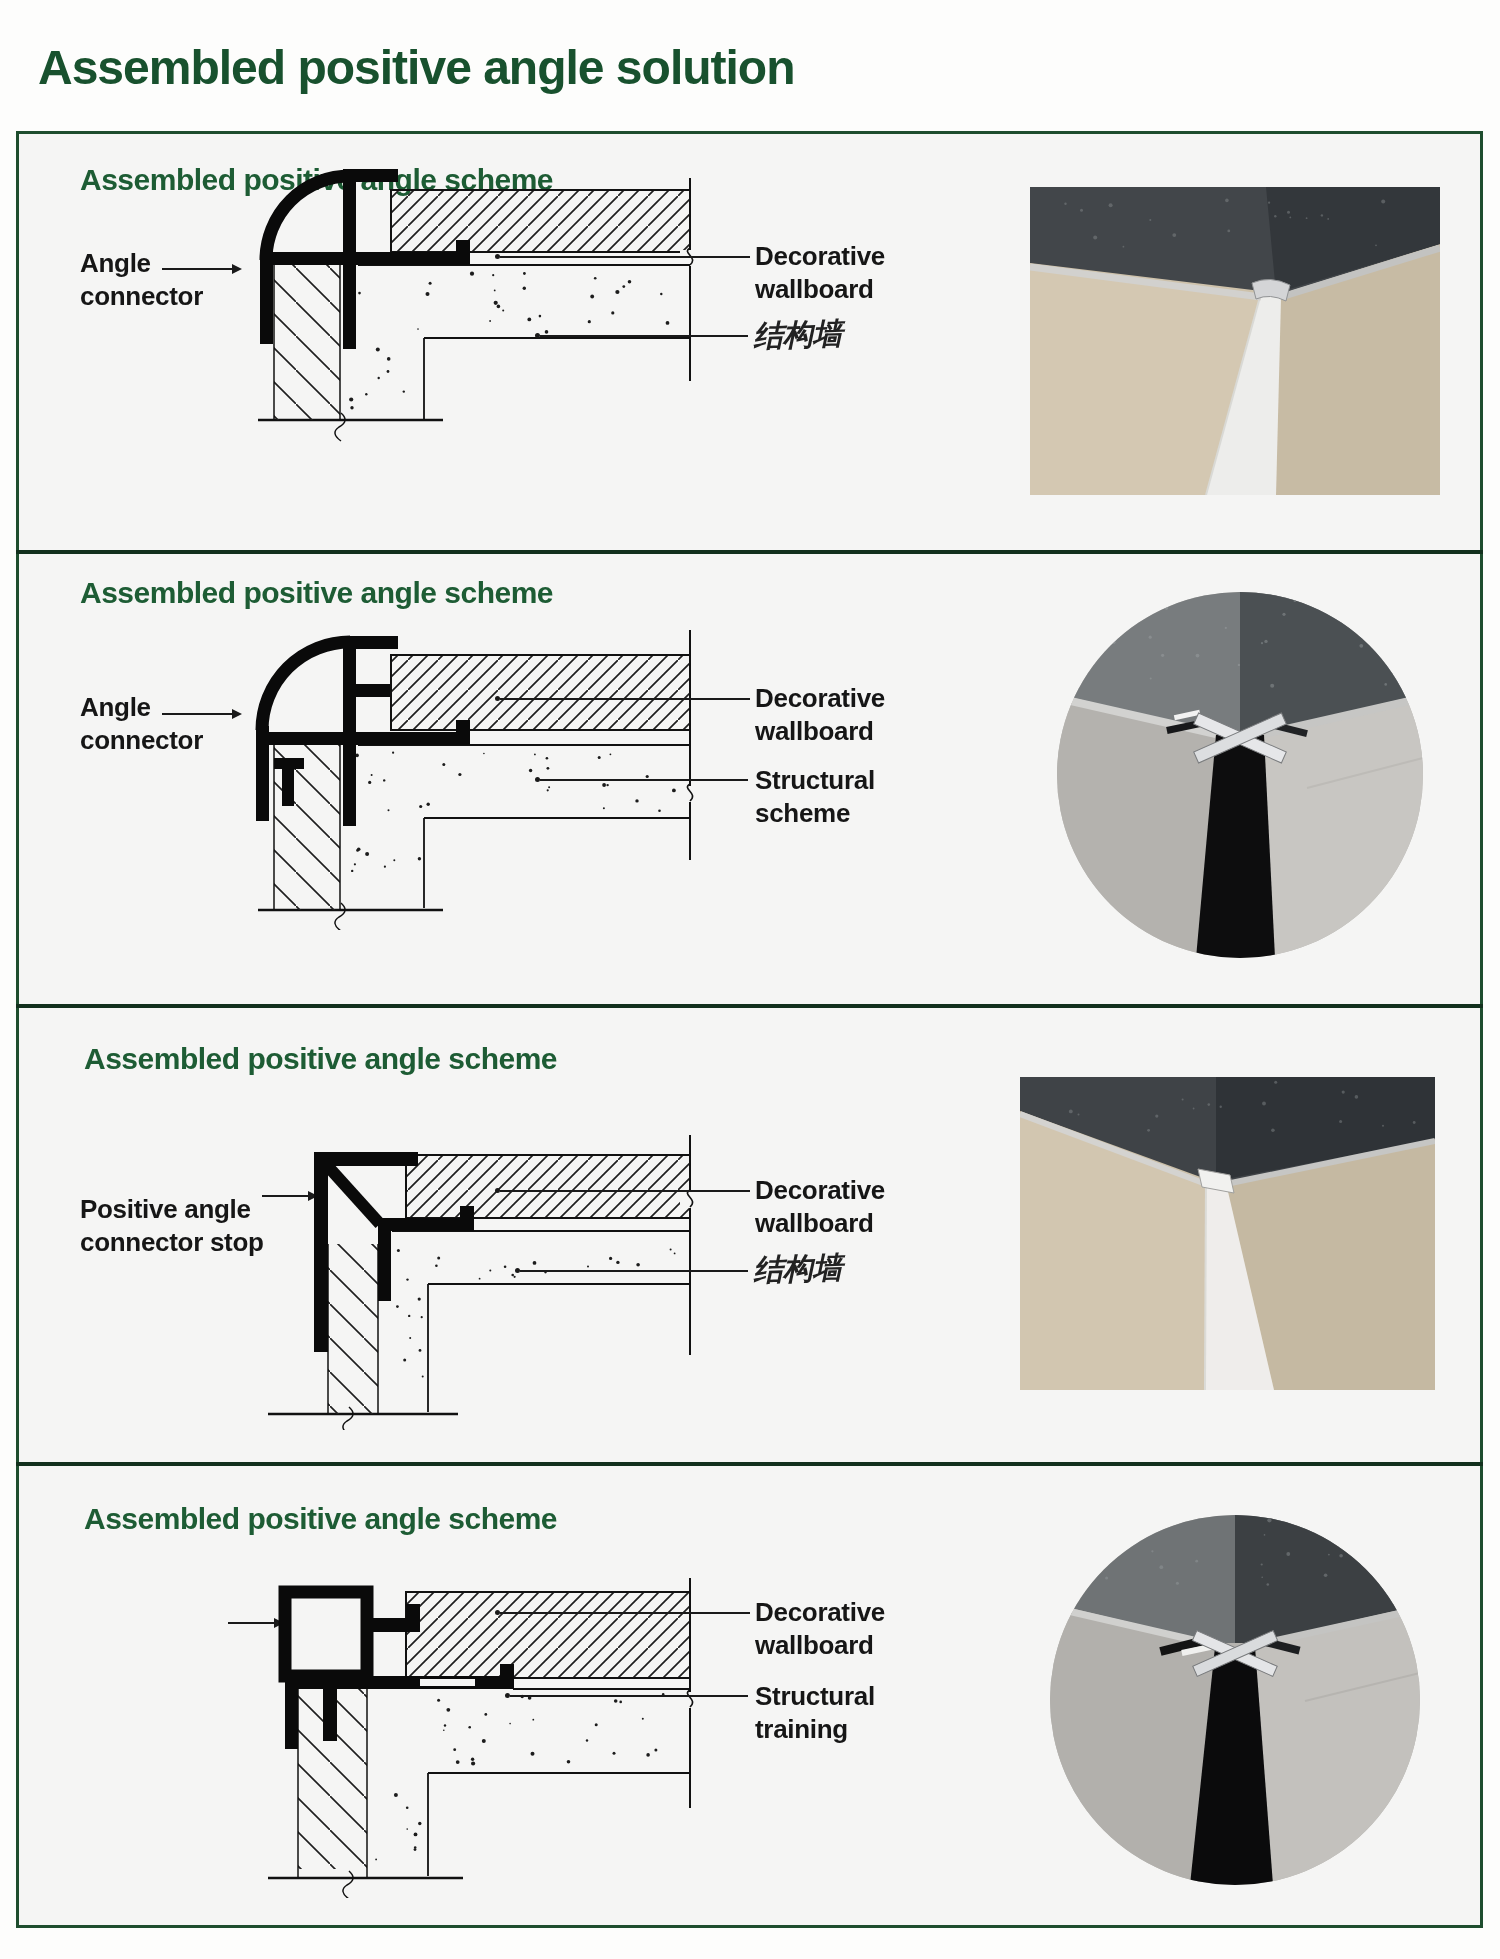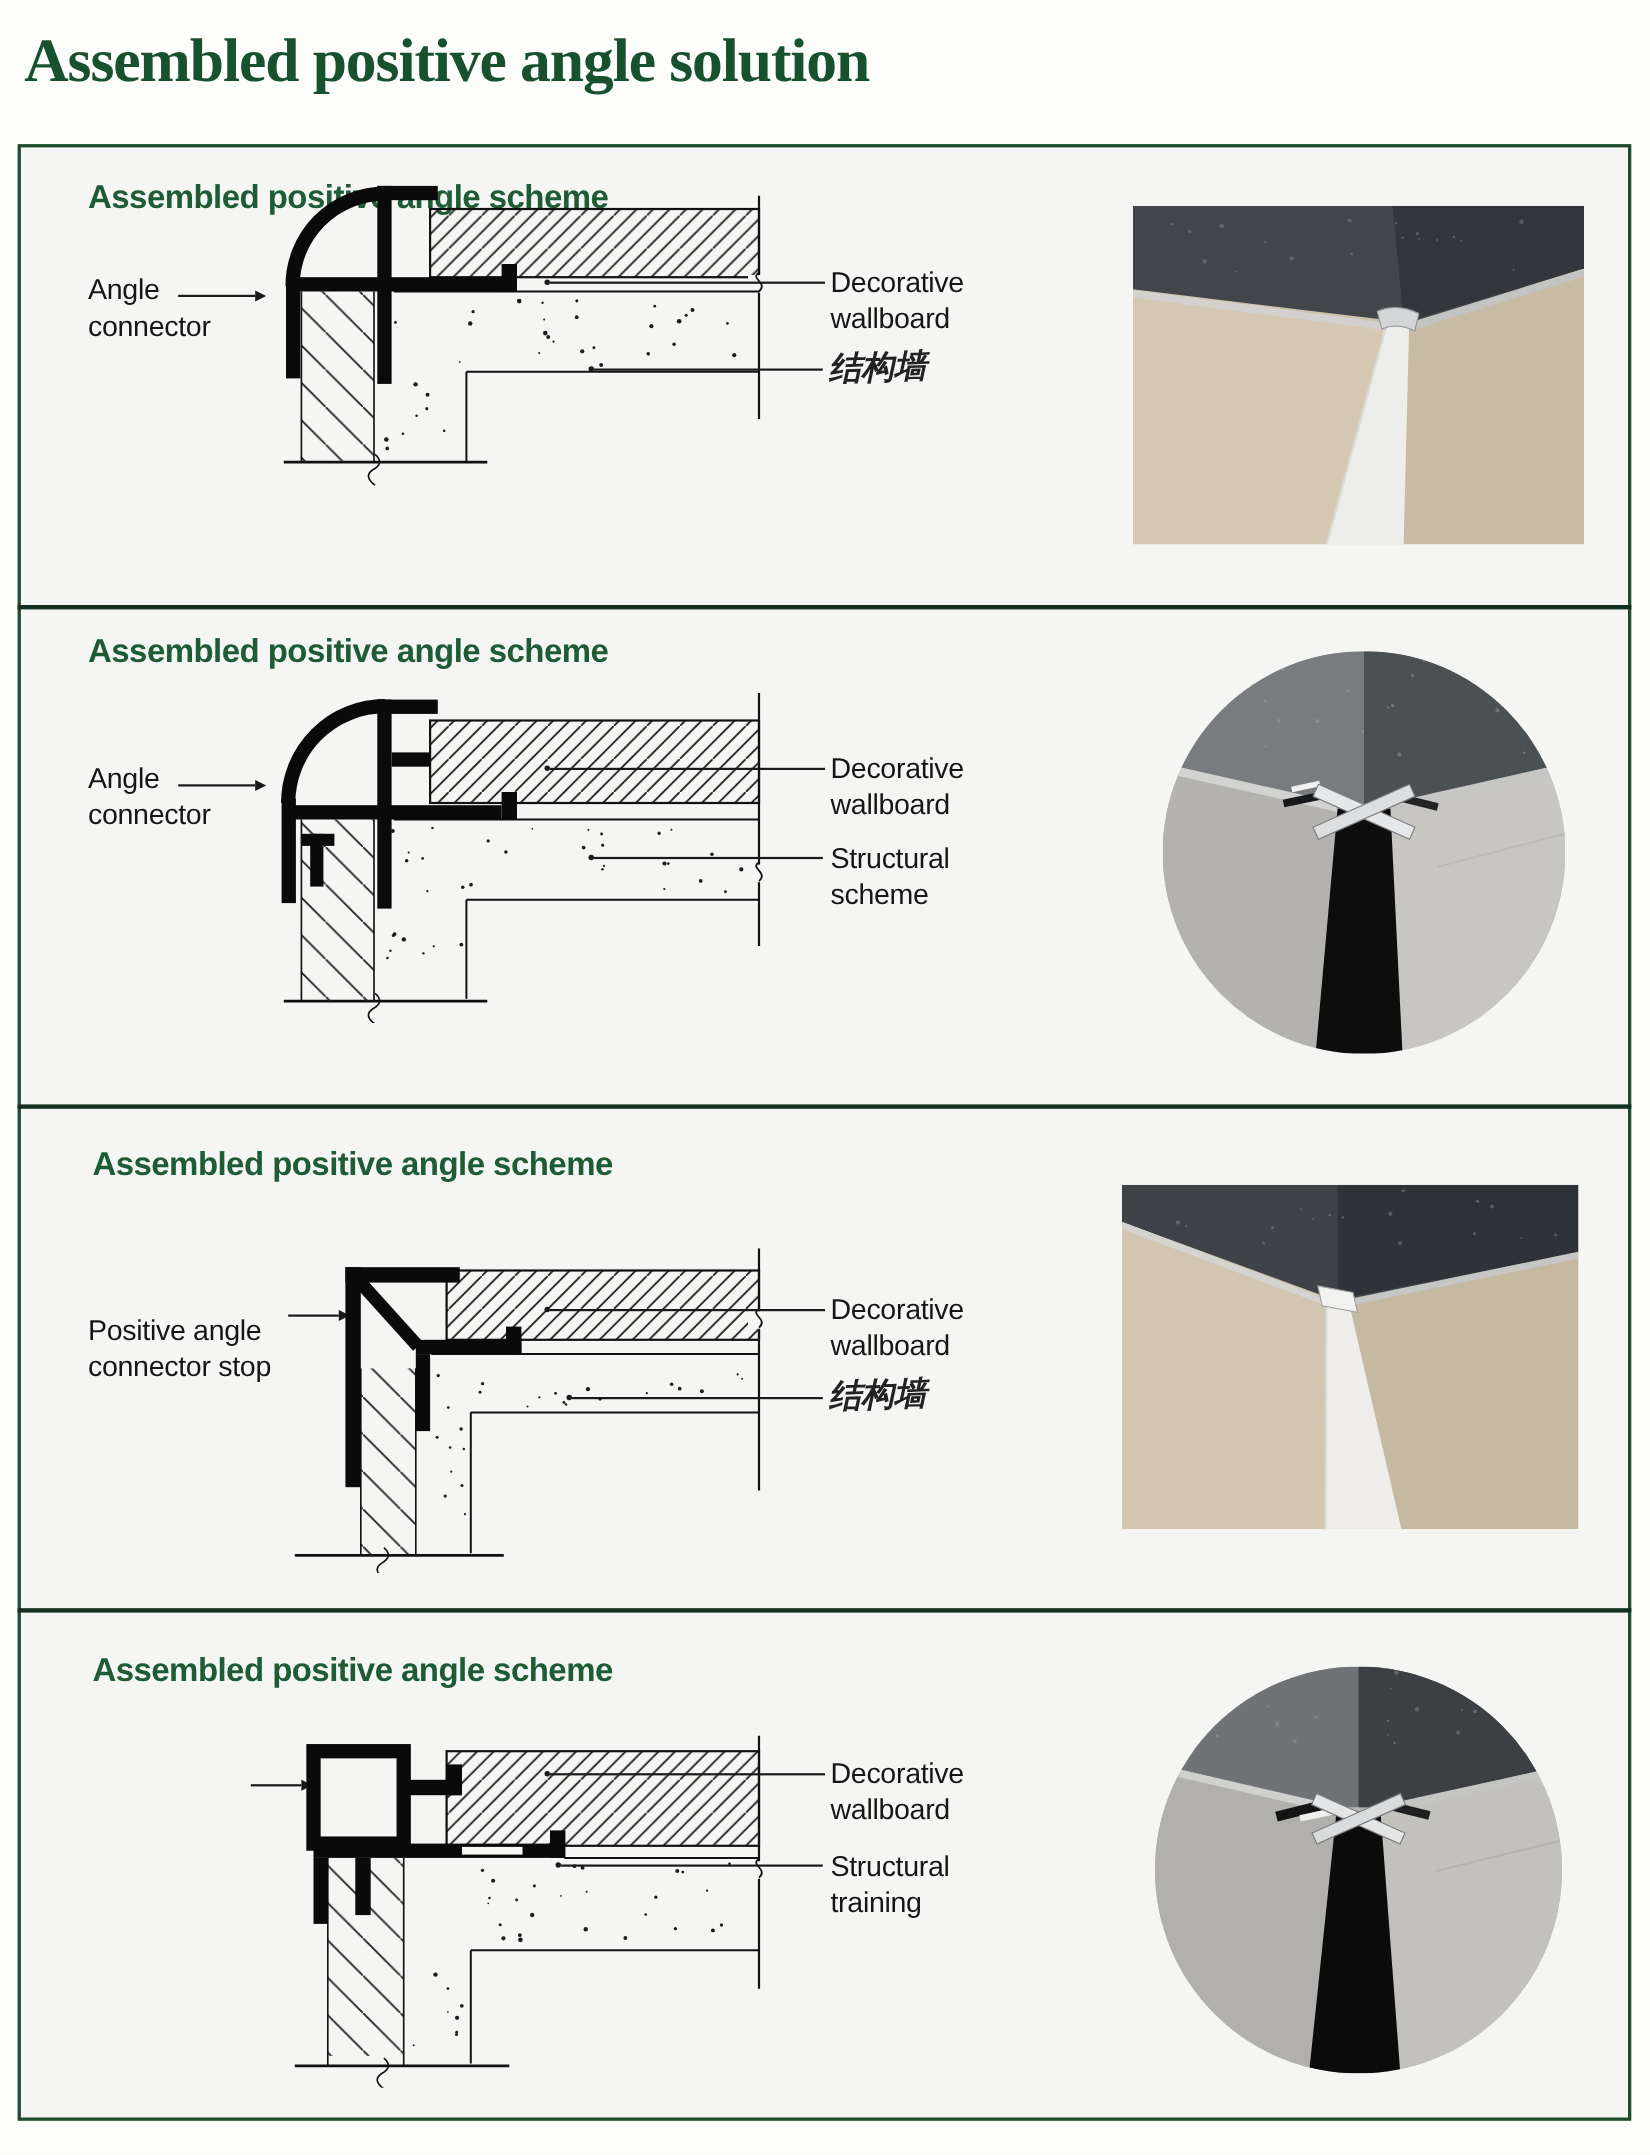"Assembled positive angle solution" .page-title { font-family: Liberation Serif, serif -> none; font-size: 56px -> 48px; margin: 0 -> 16px }
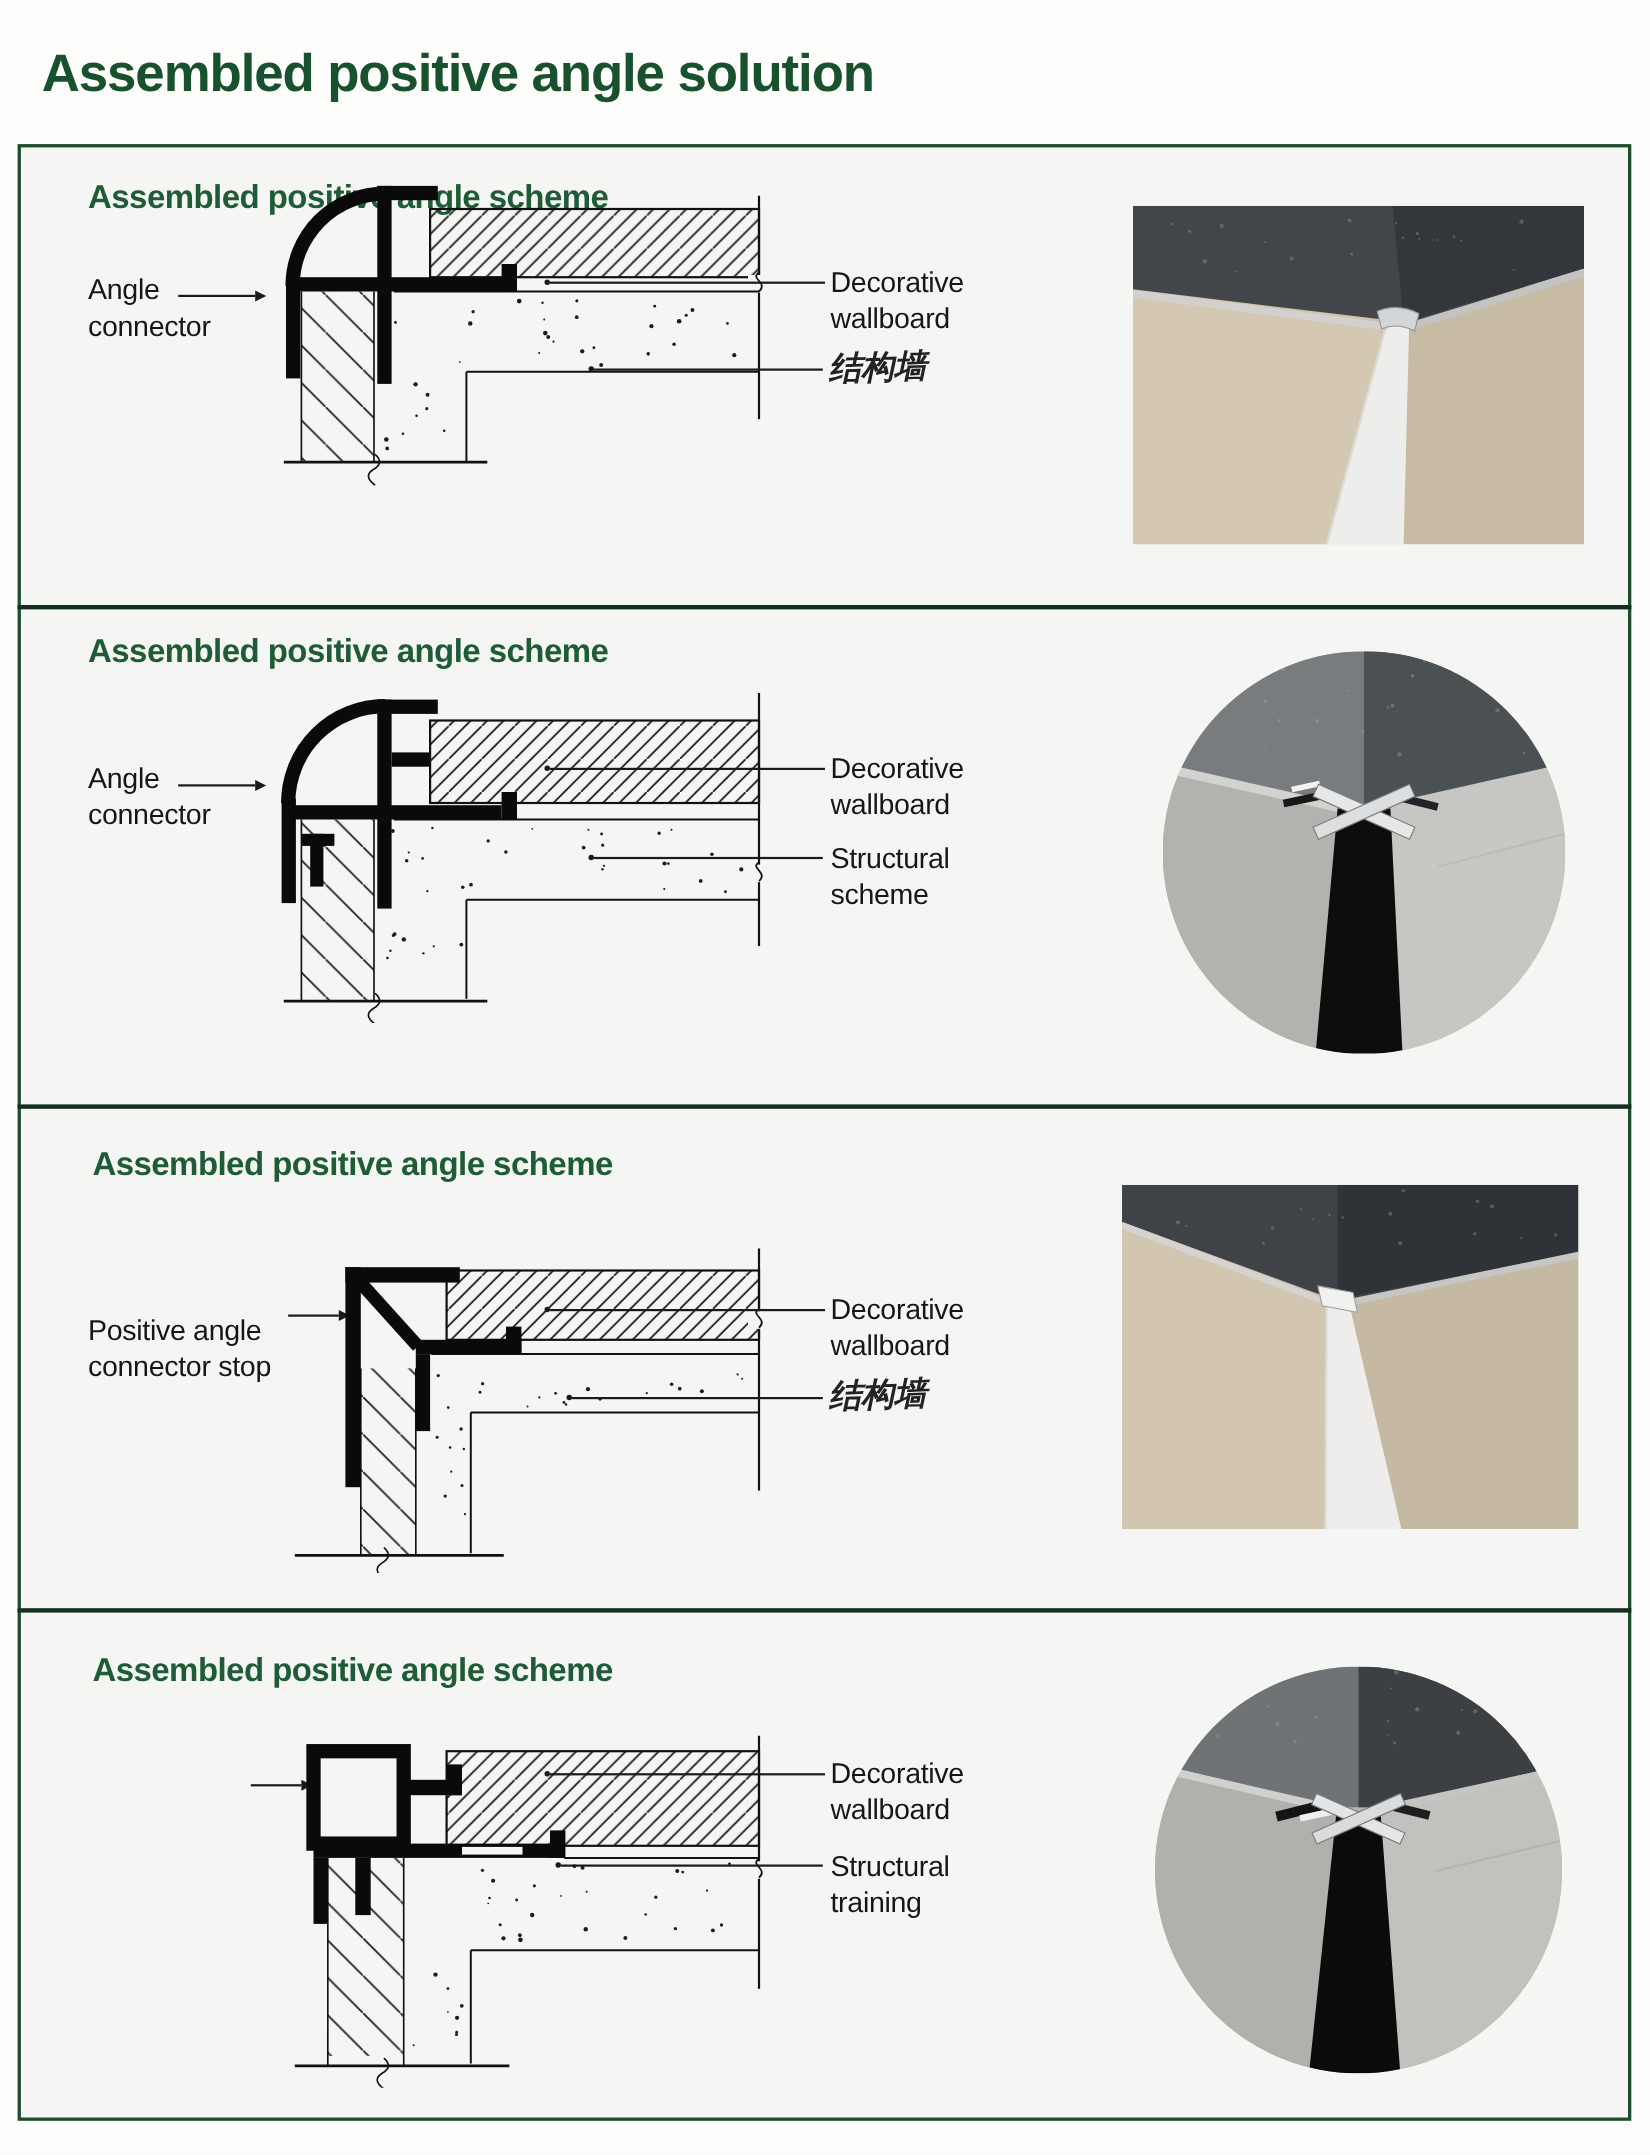"Angle" .lbl { font-weight: 400 -> 700 }
